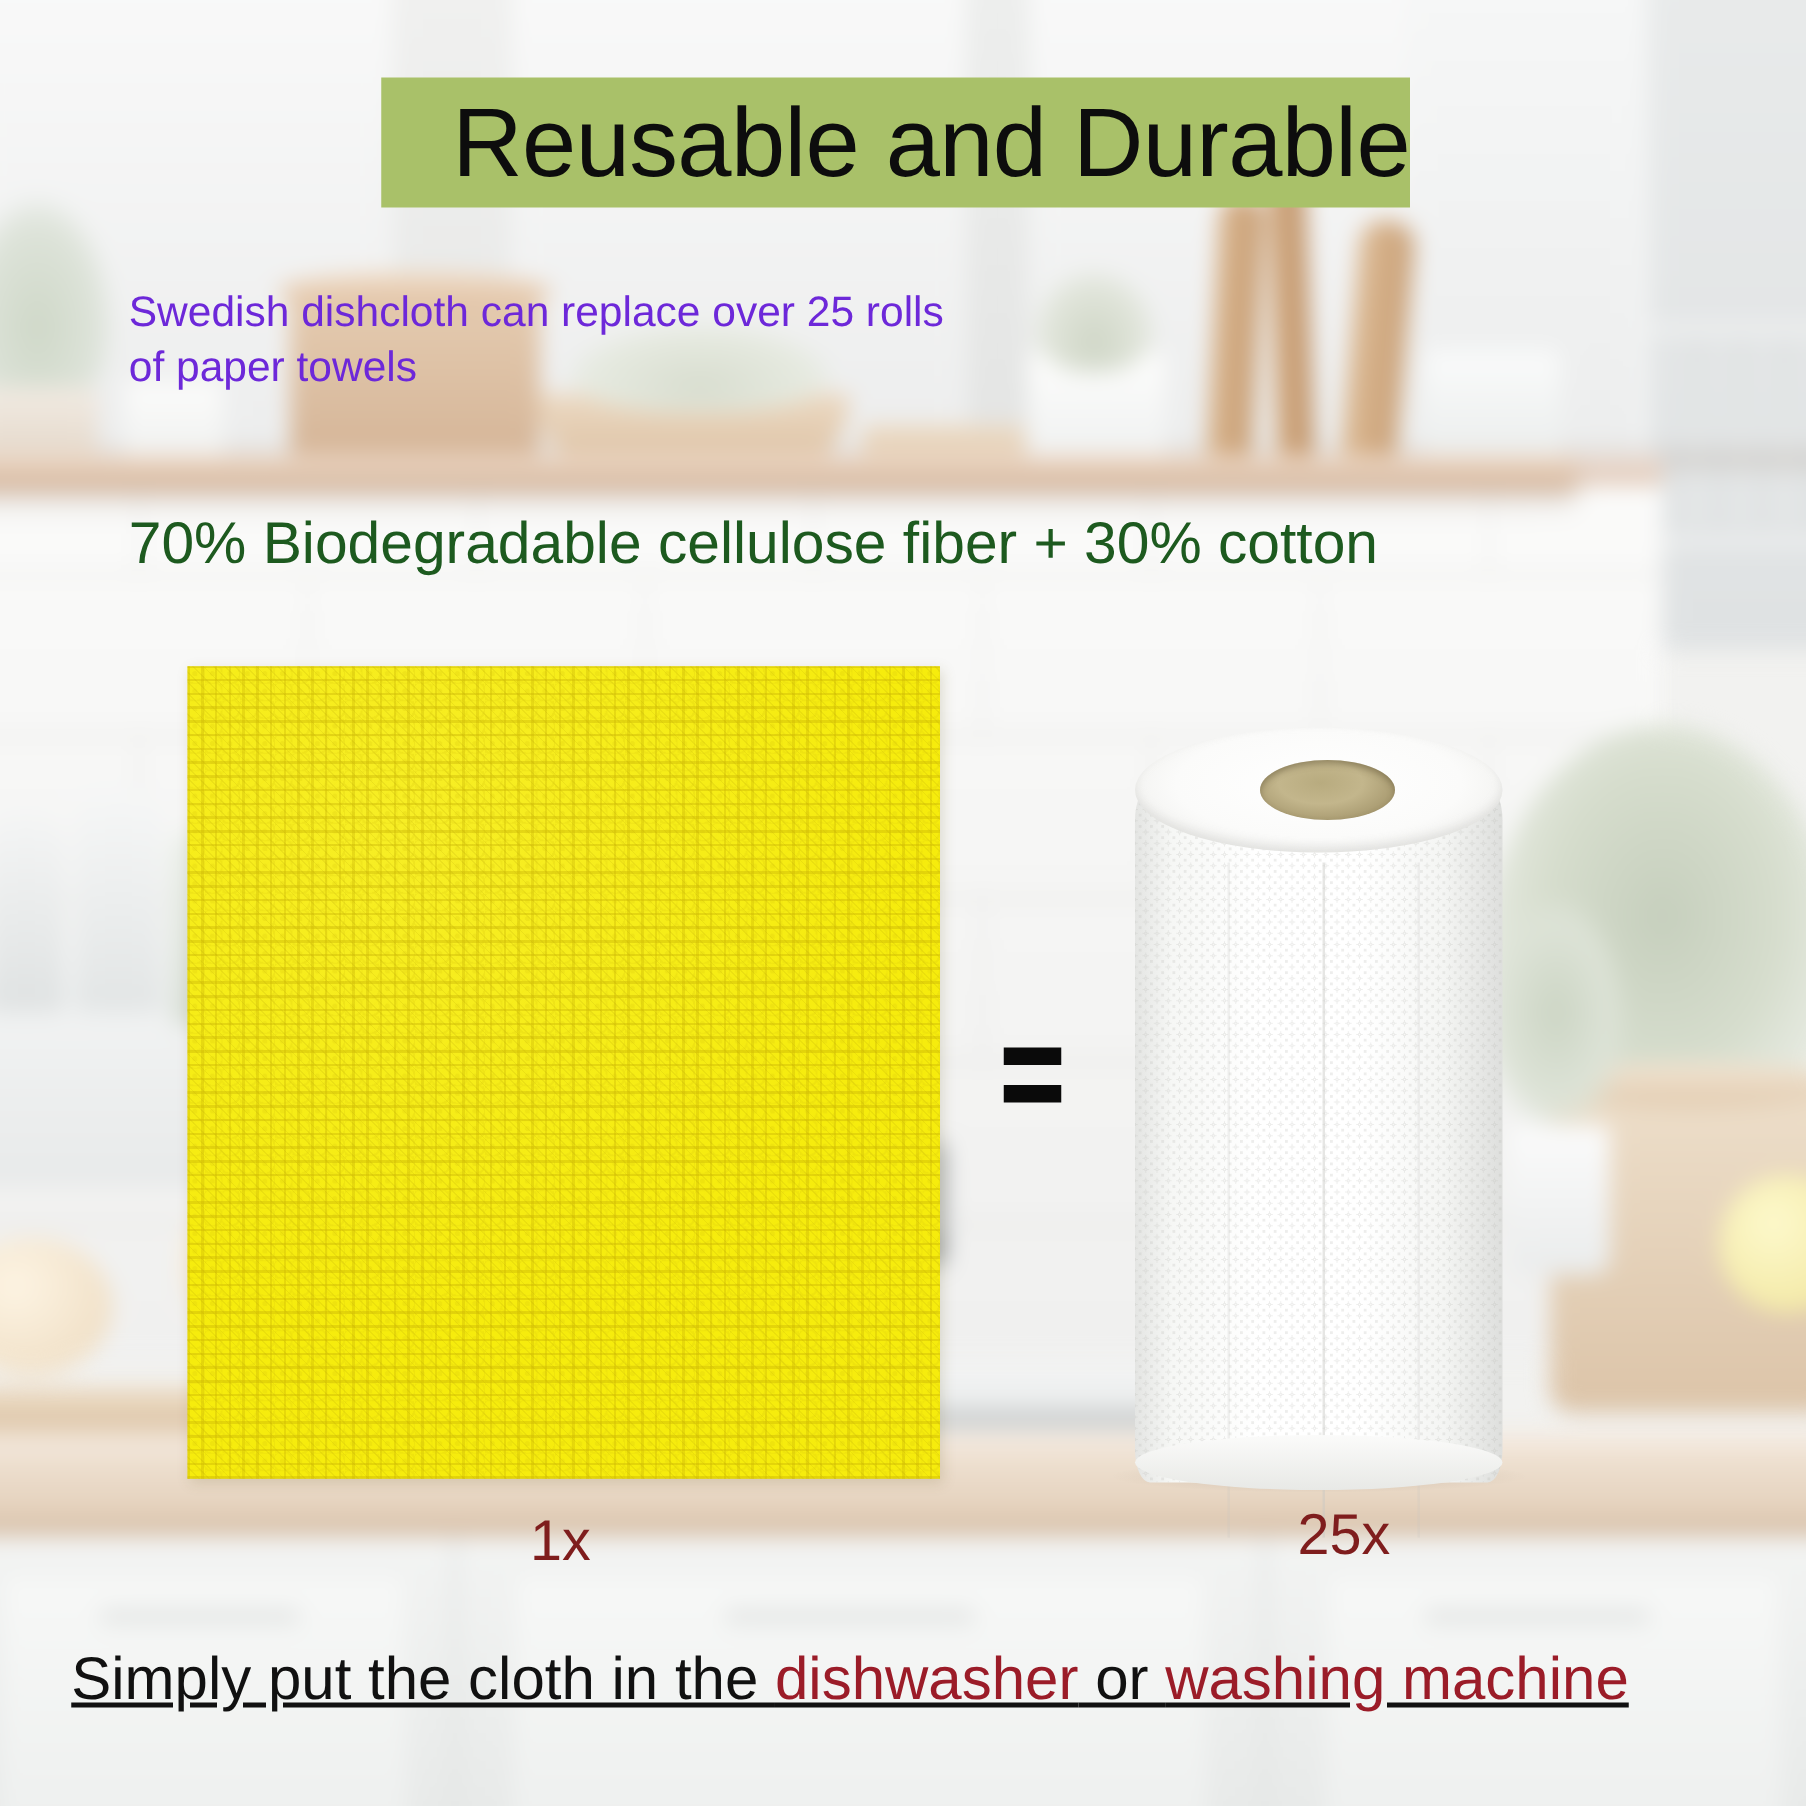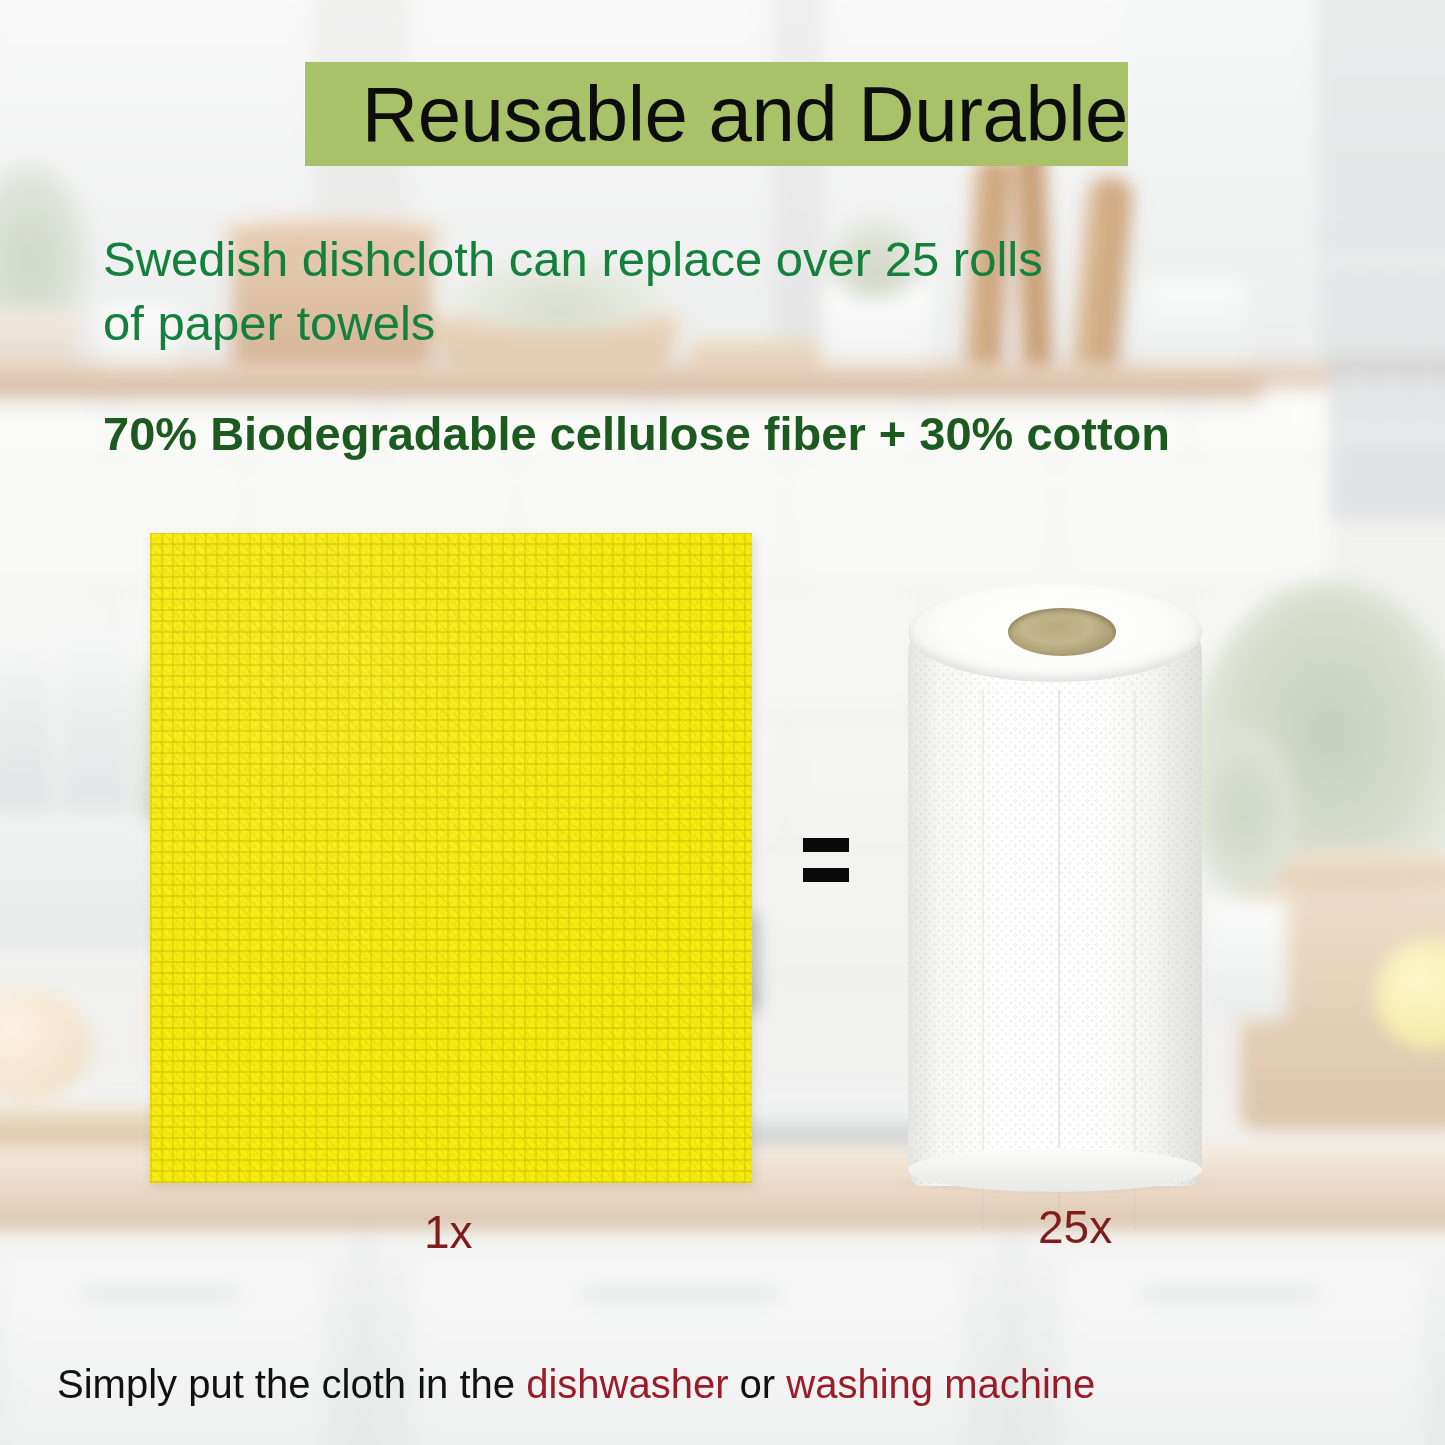"Swedish dishcloth can replace over" .body-text { color: #15803d -> #6d28d9; font-size: 49px -> 34px }
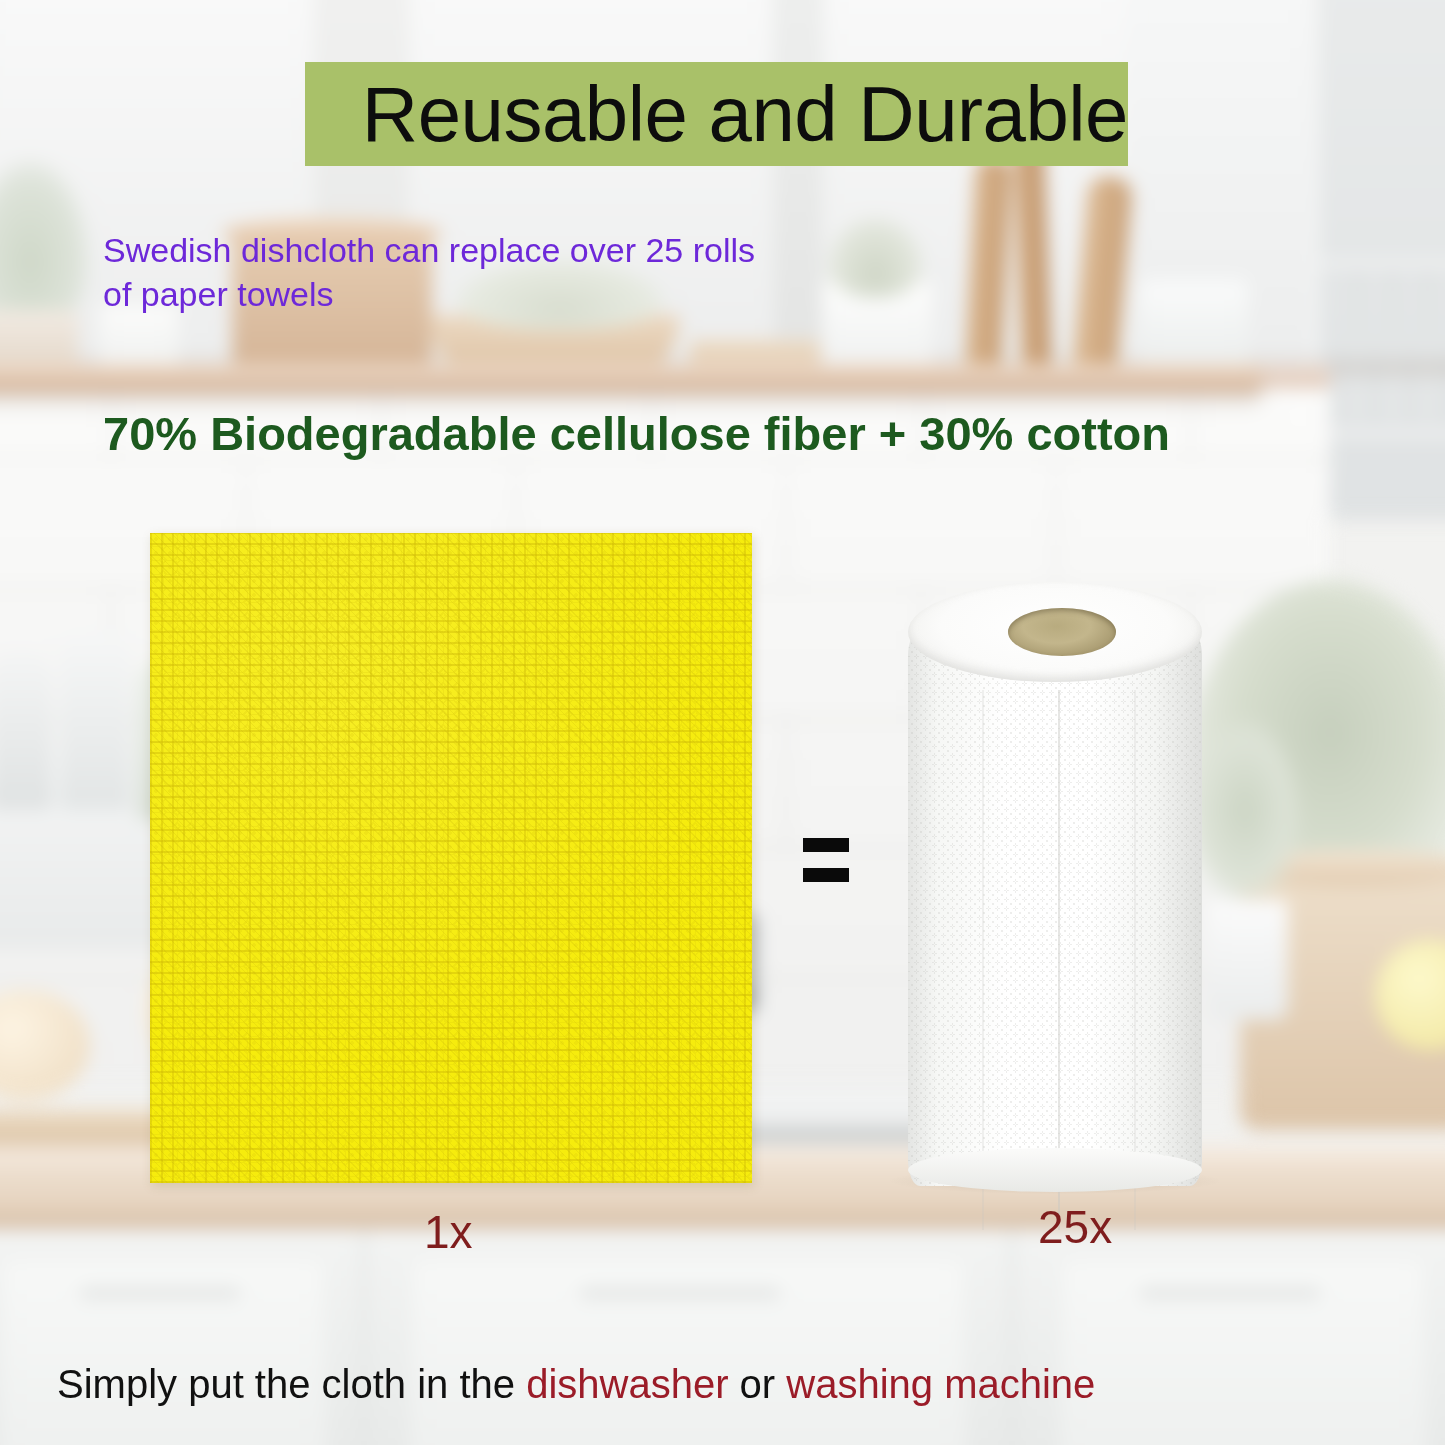"70% Biodegradable cellulose fiber +" .green-line { font-weight: bold -> none }
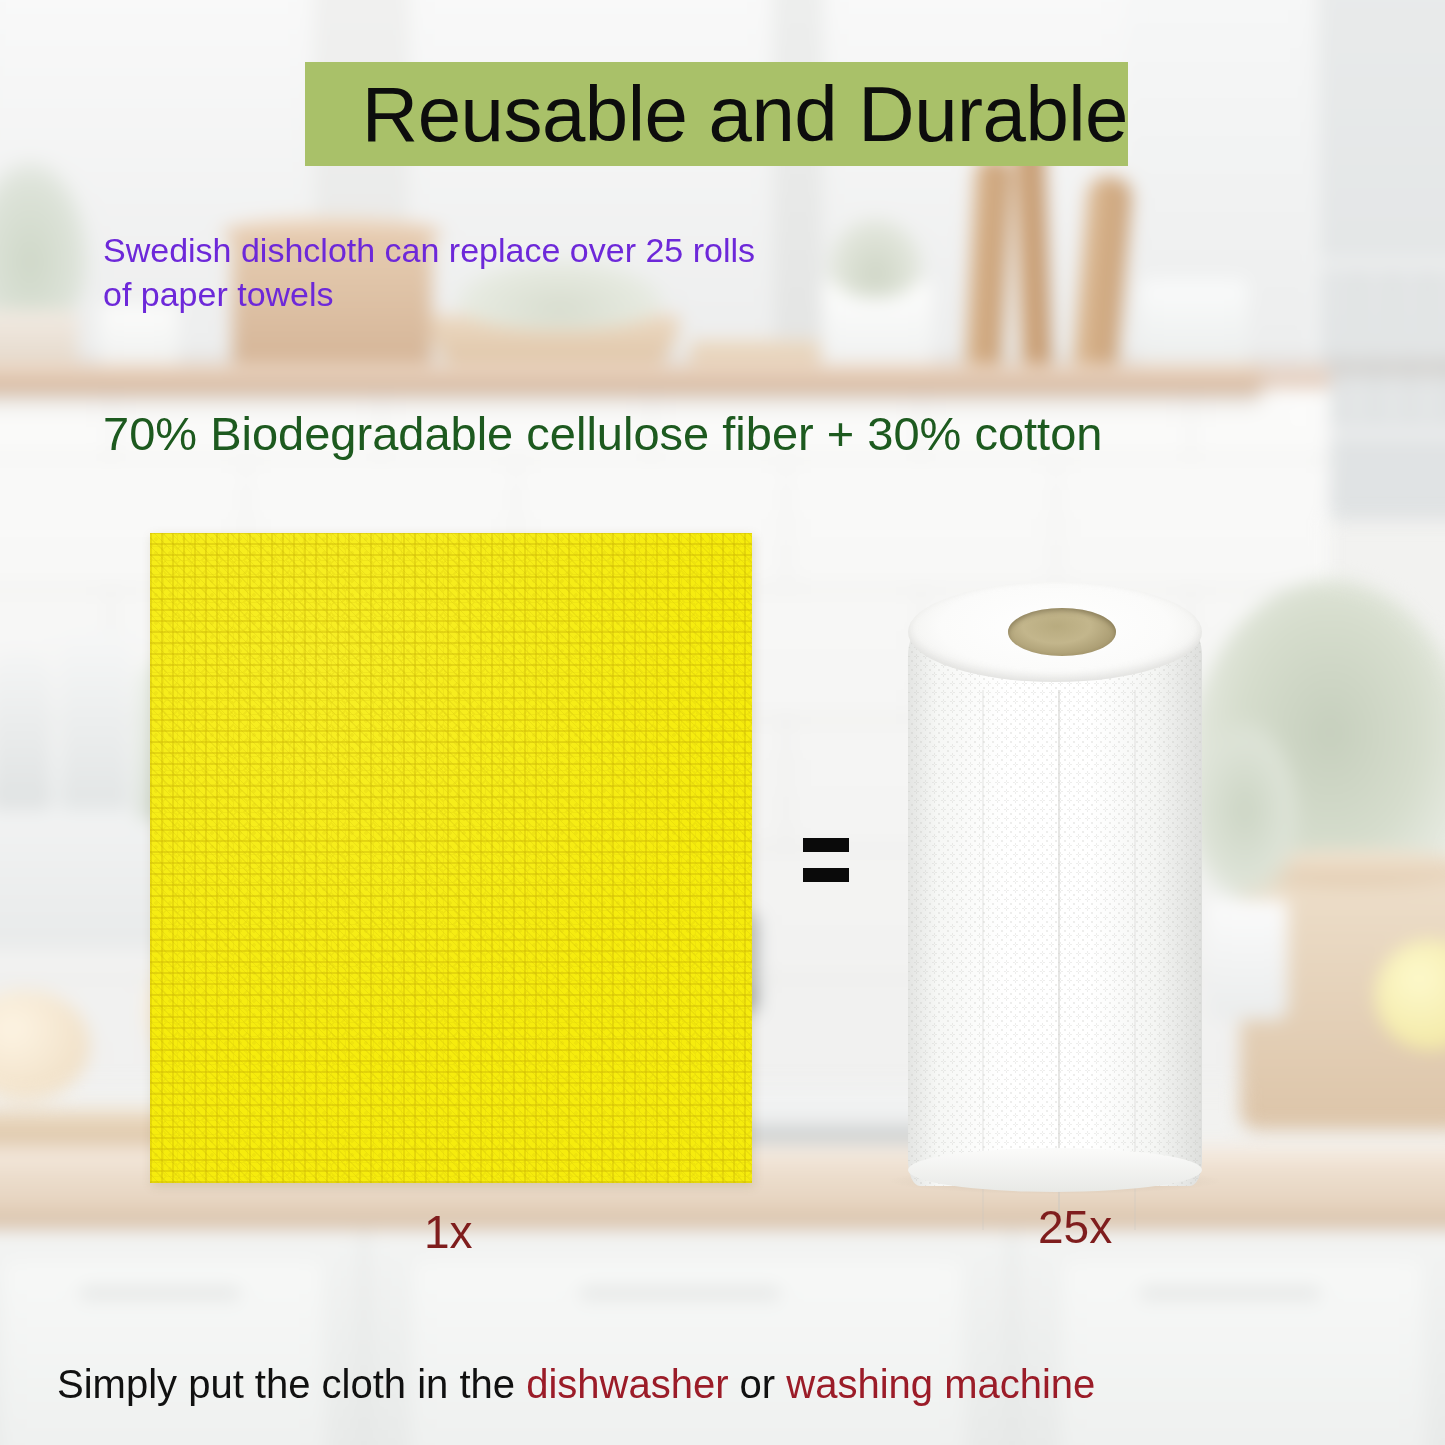"Simply put the cloth in" .bottom-text { font-size: 40px -> 48px; text-decoration: none -> underline; top: 1360px -> 1315px }
